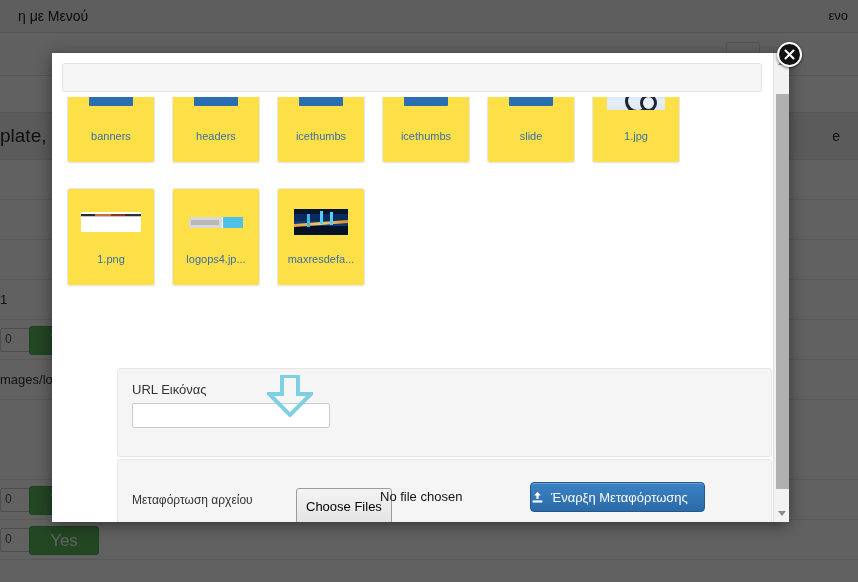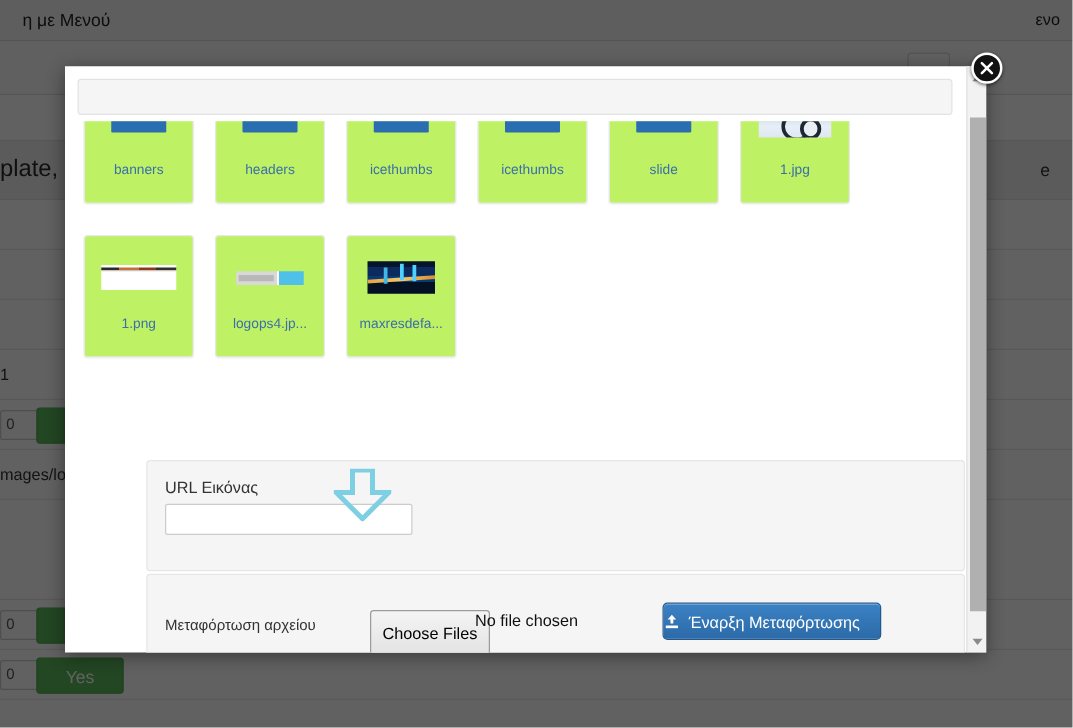"banners" .thumb-card { background: #bef264 -> #fde047 }
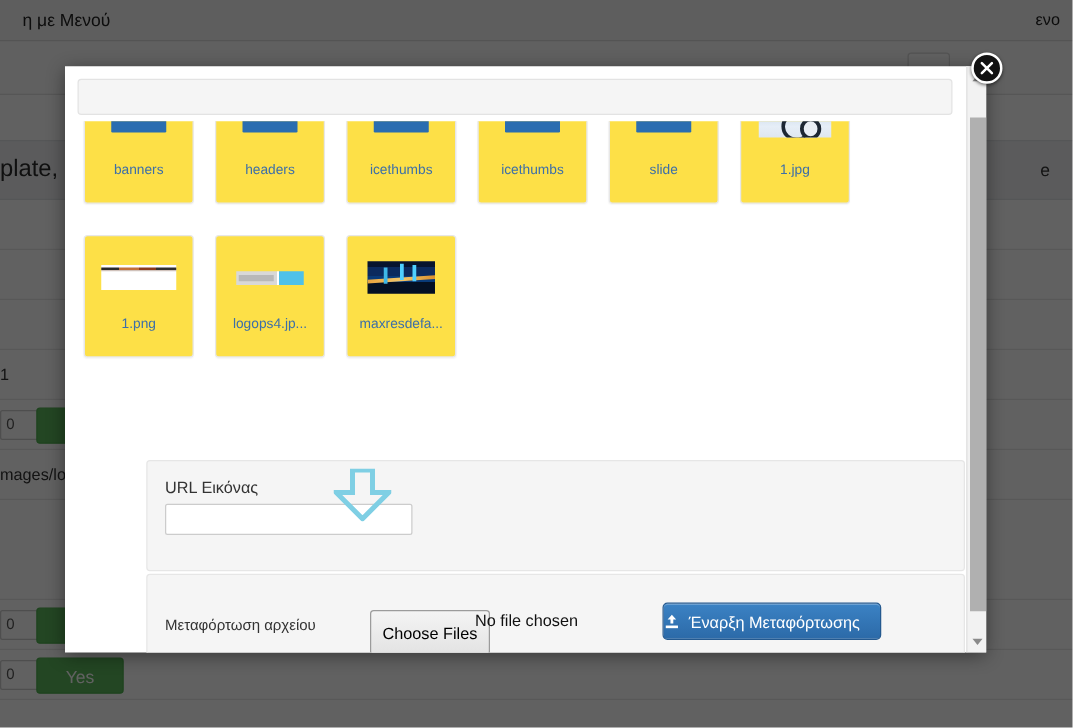"Yes" .bg-green-btn { font-size: 14px -> 17px }
